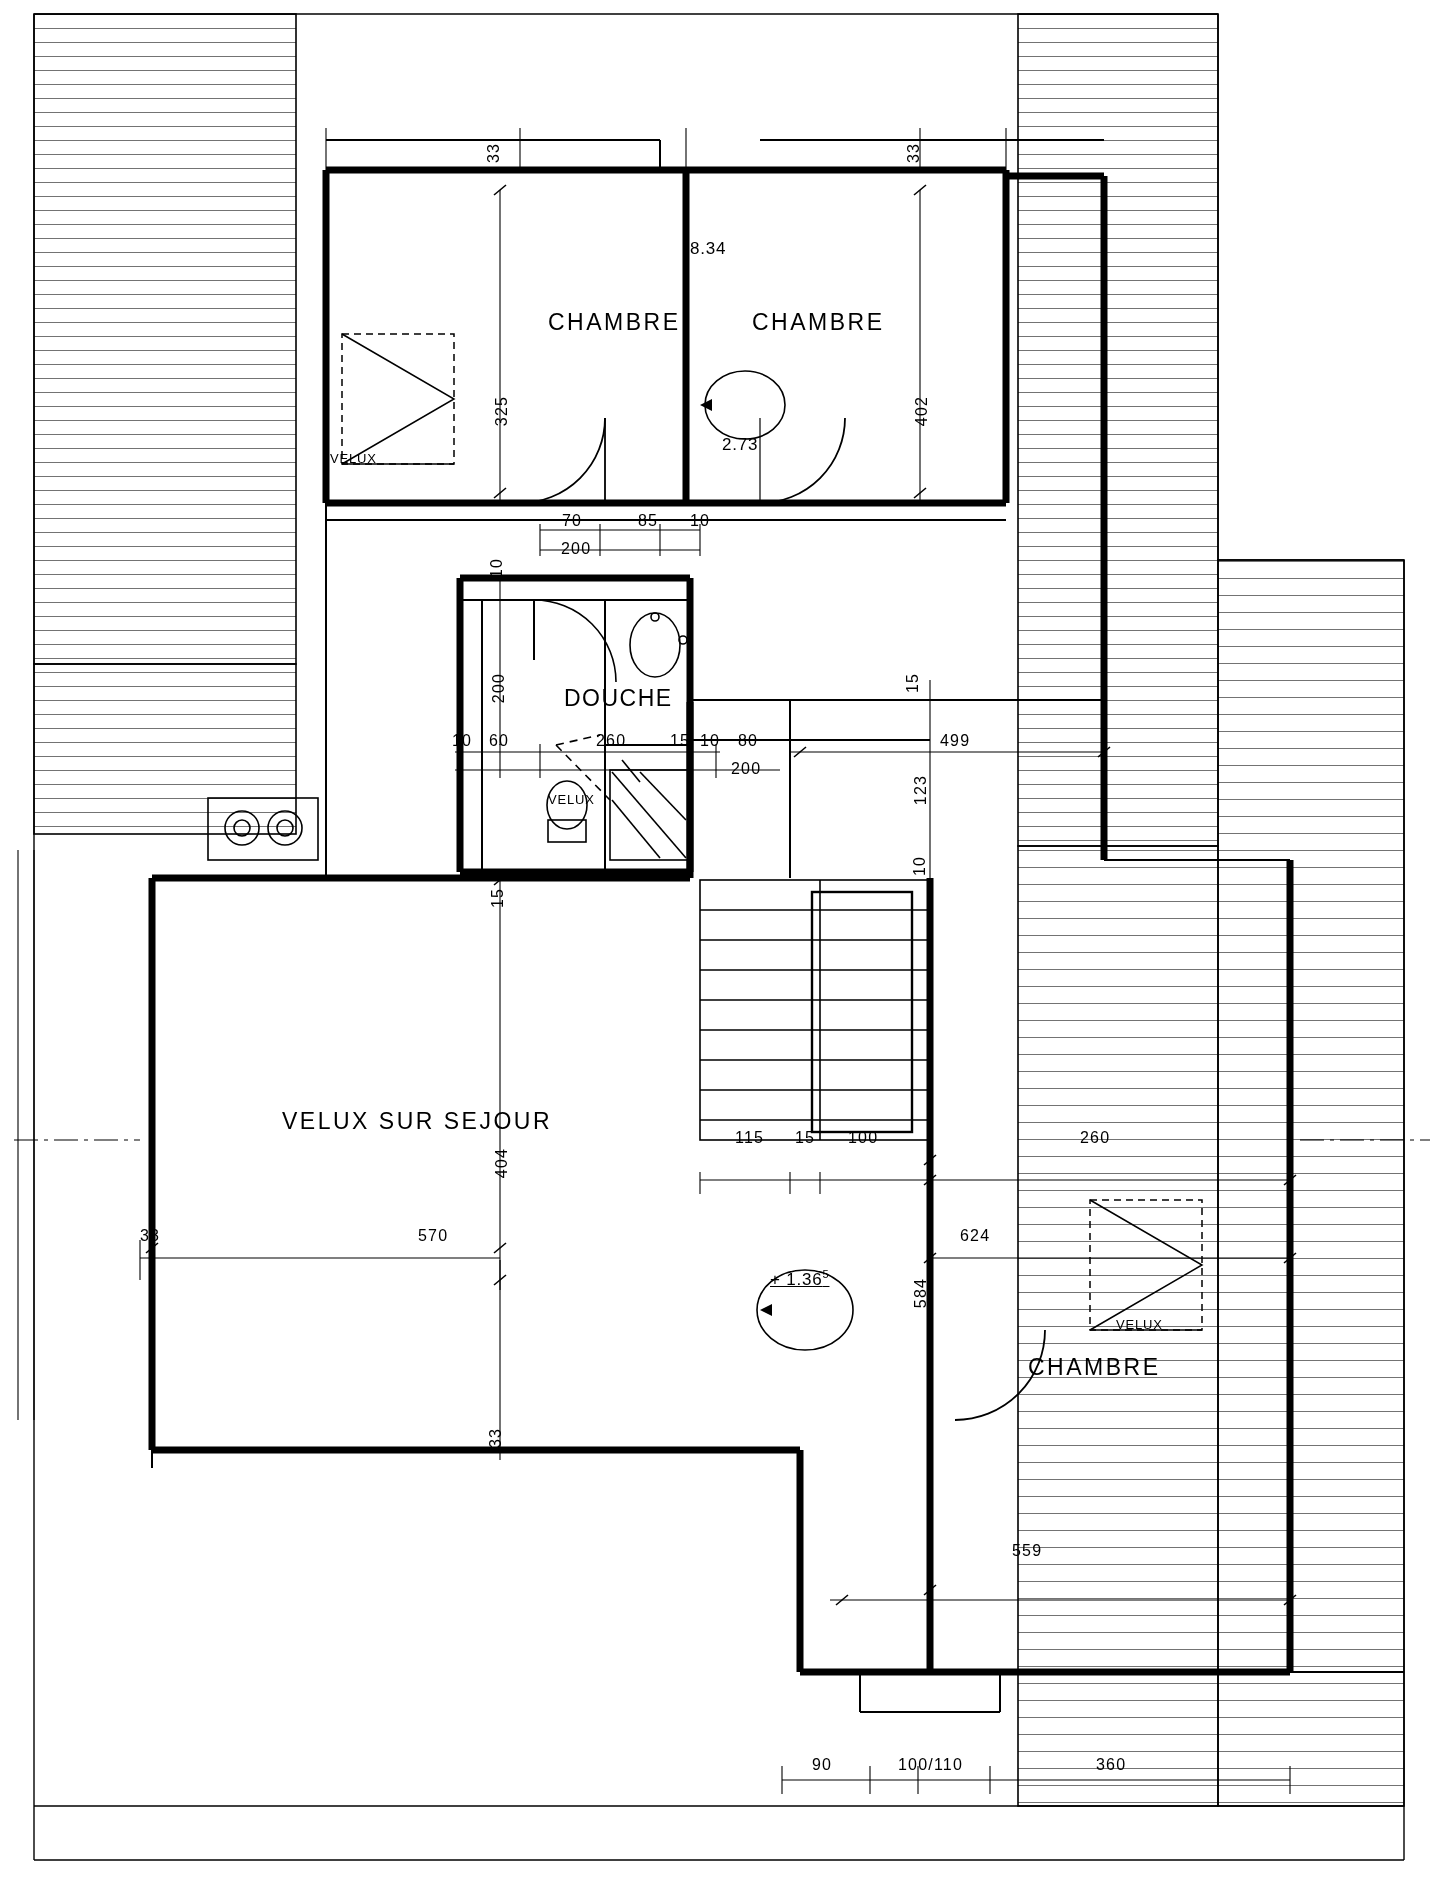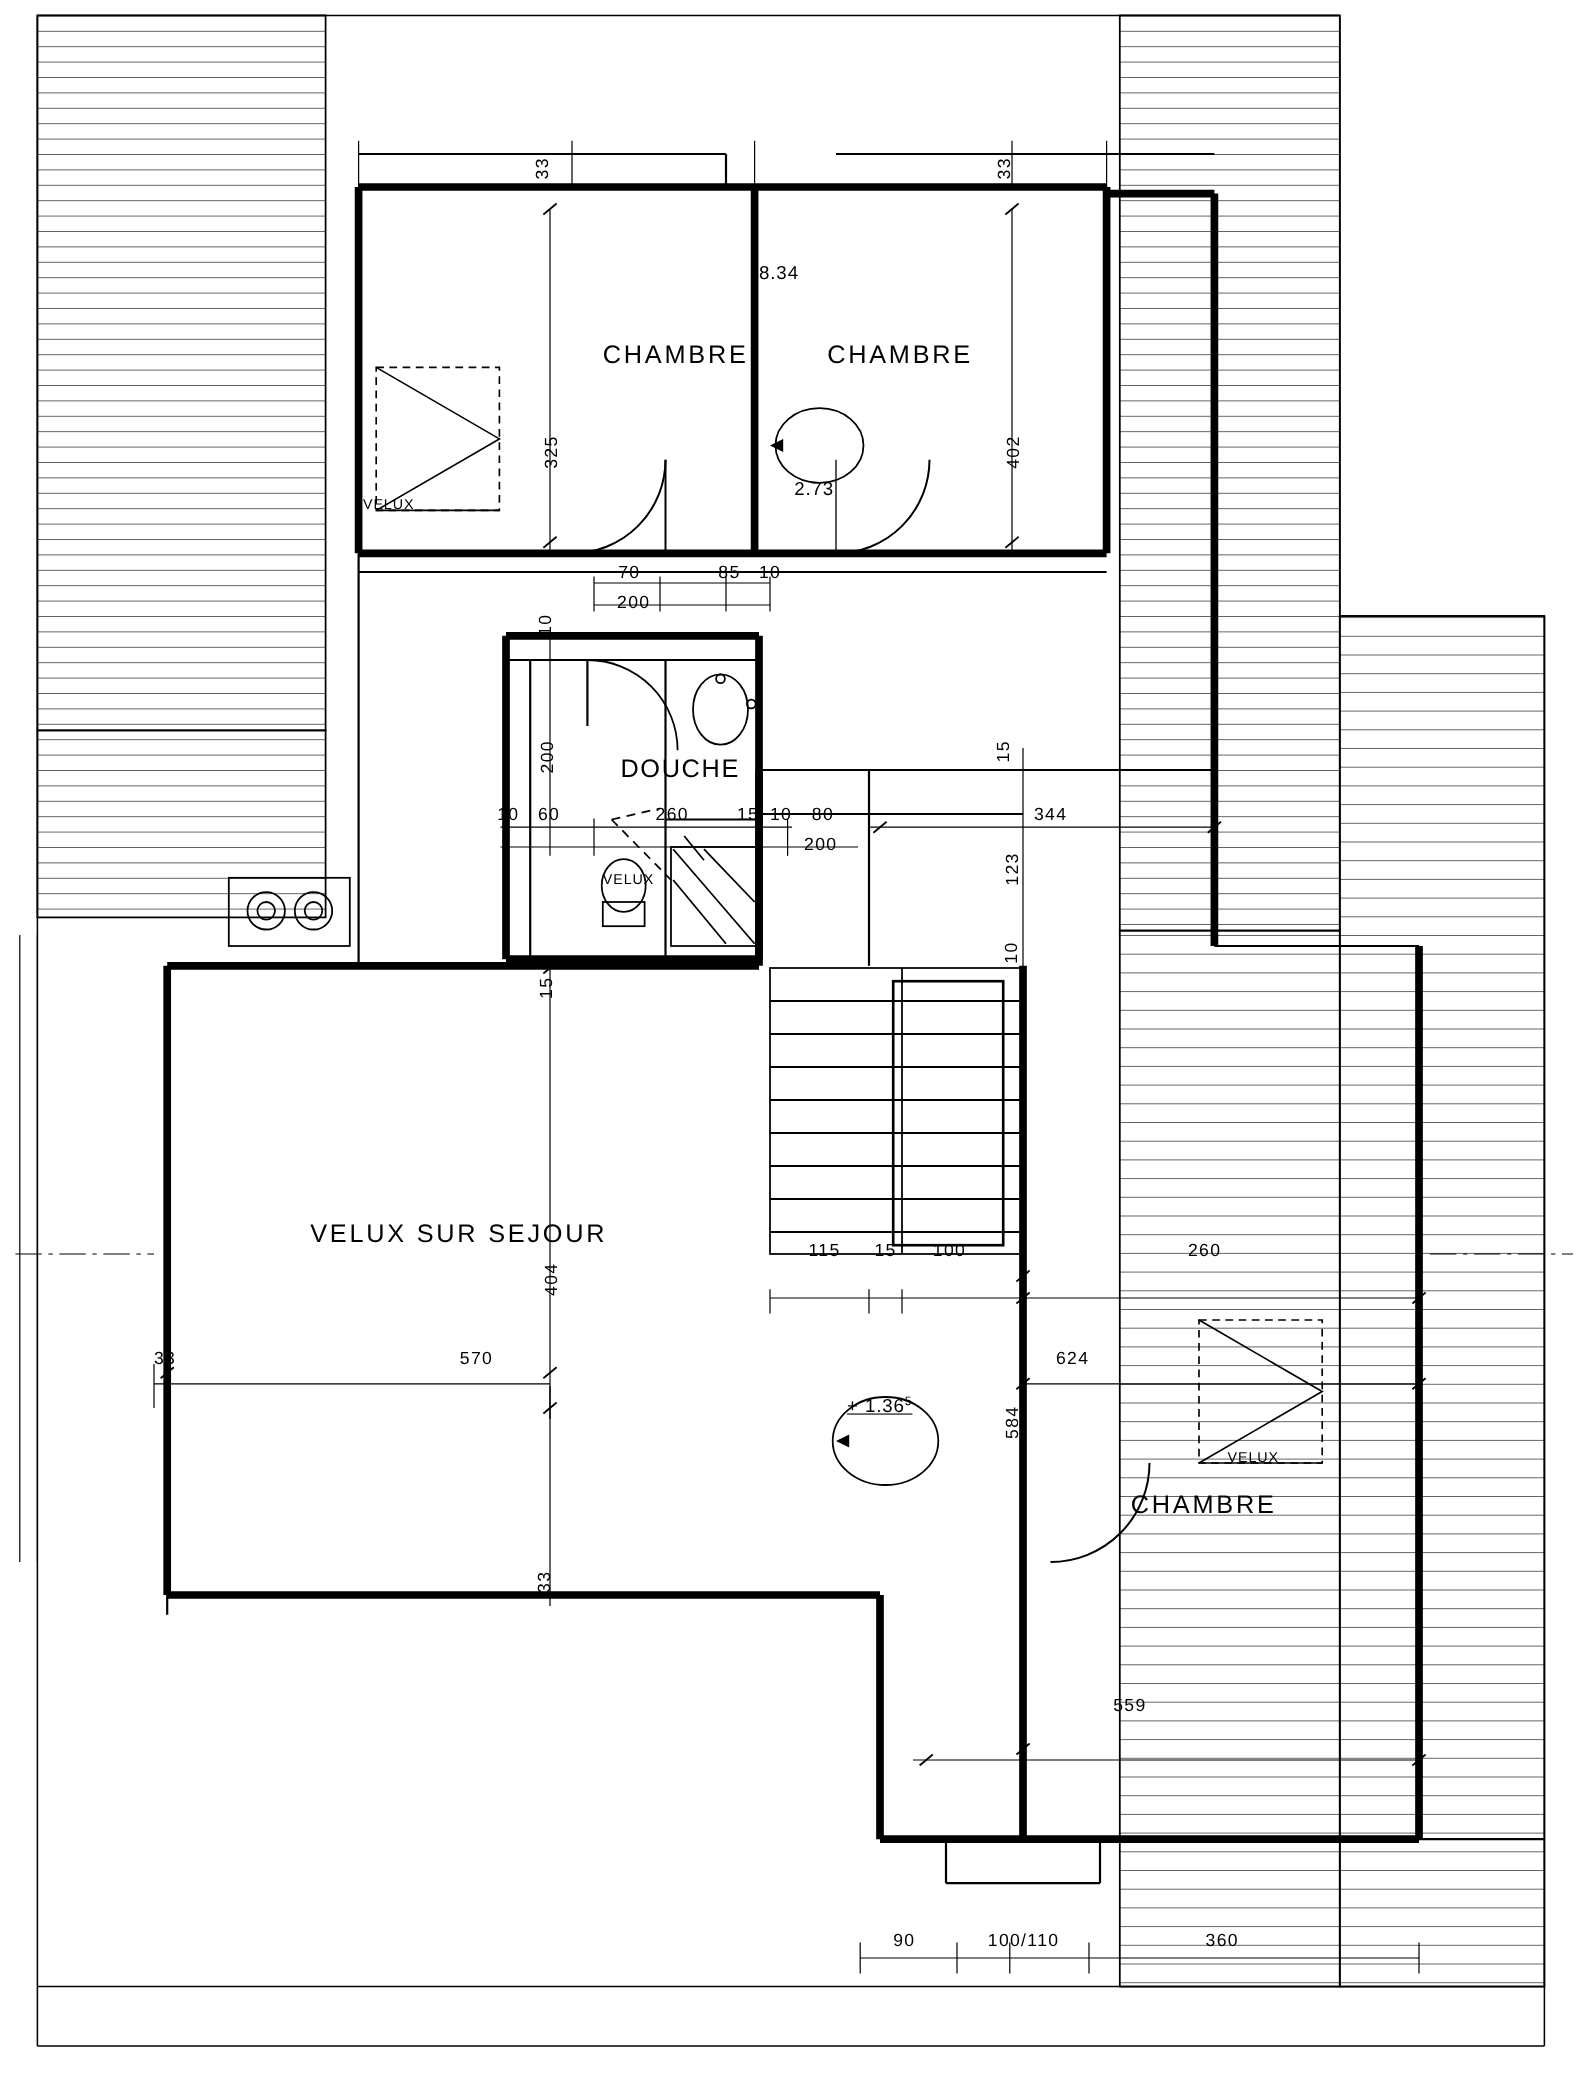"85" div.lbl { margin-left: 15px -> none }
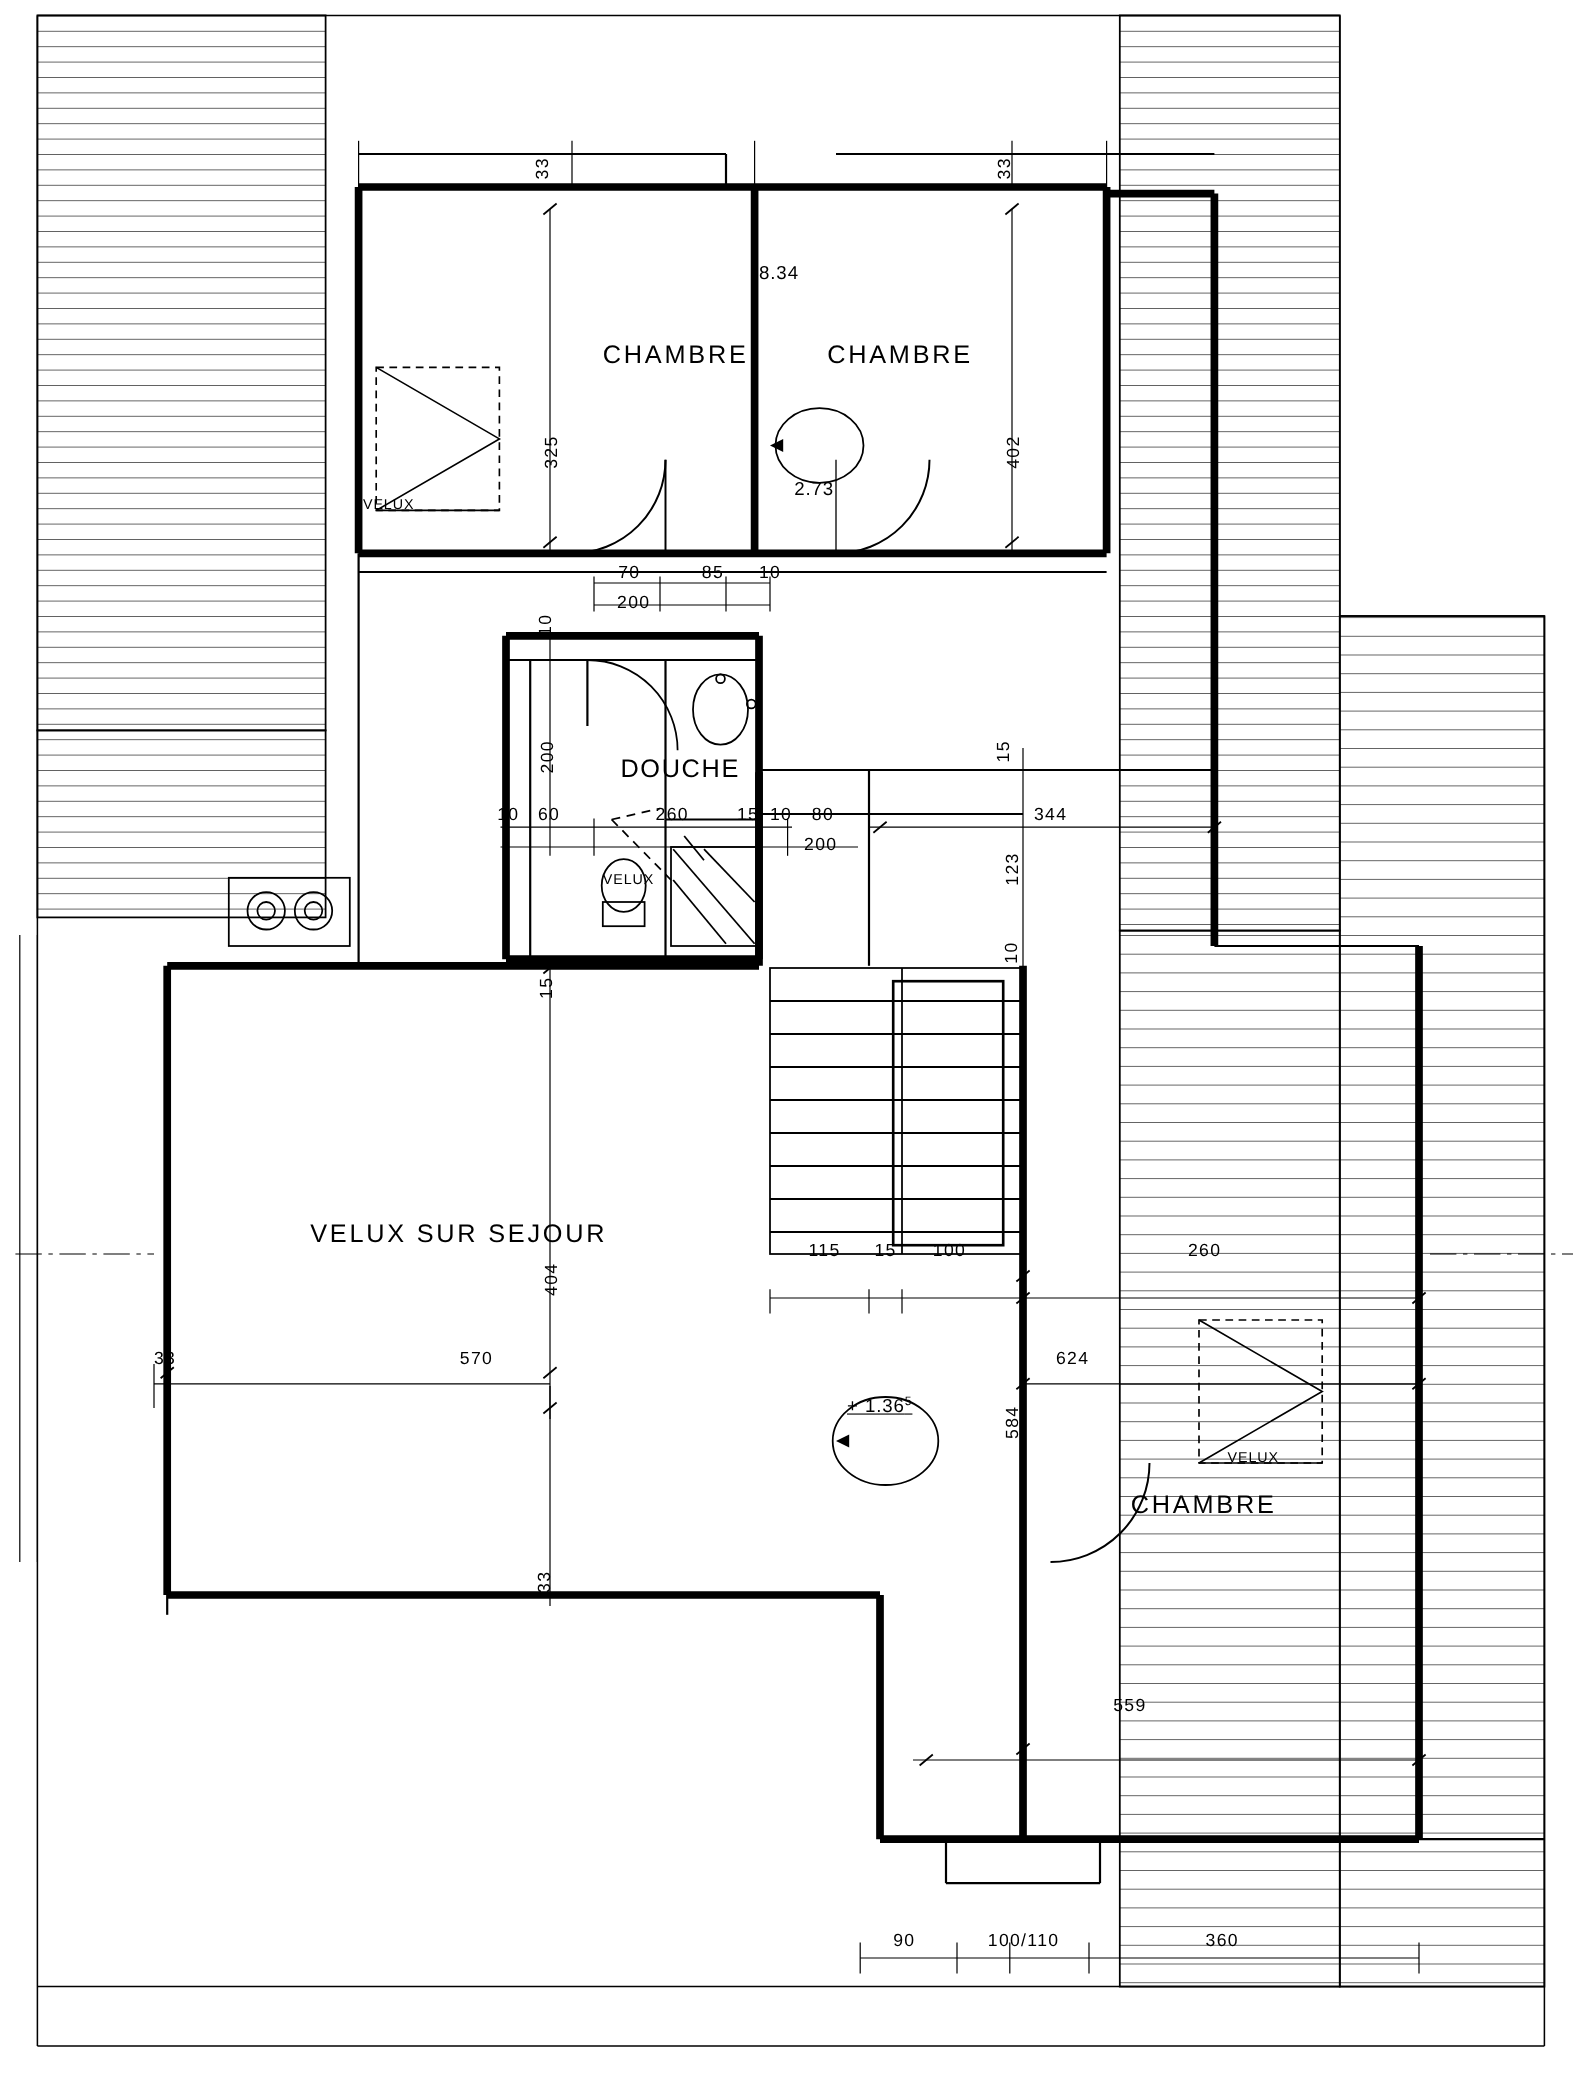"344" div.lbl { text: 344 -> 499 }
